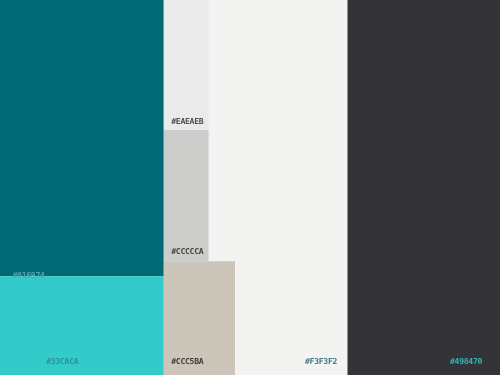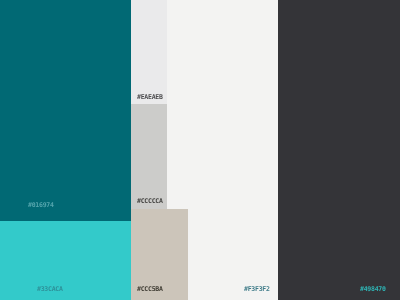"#016974" #lb-teal { margin-left: 18px -> none; top: 202px -> 217px }
